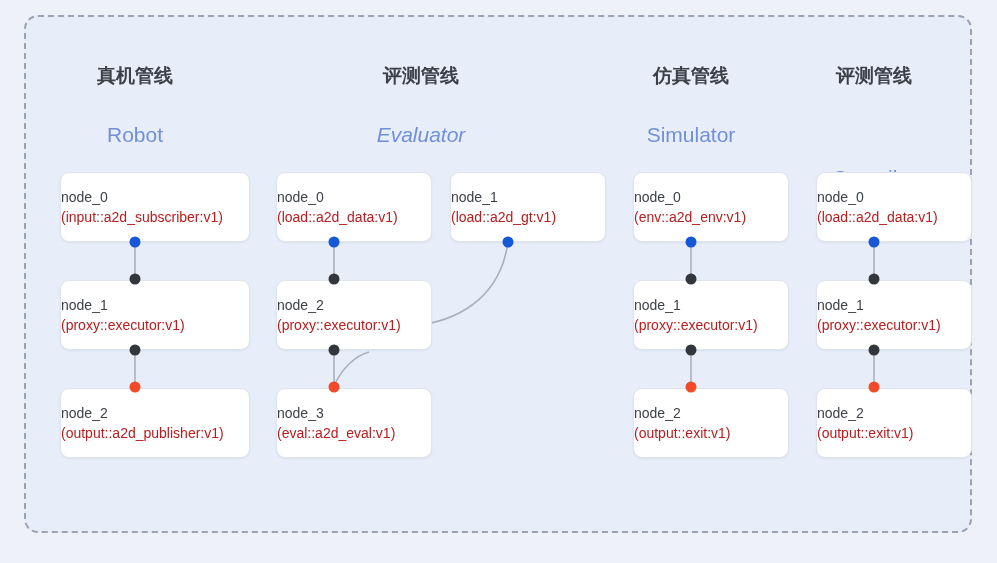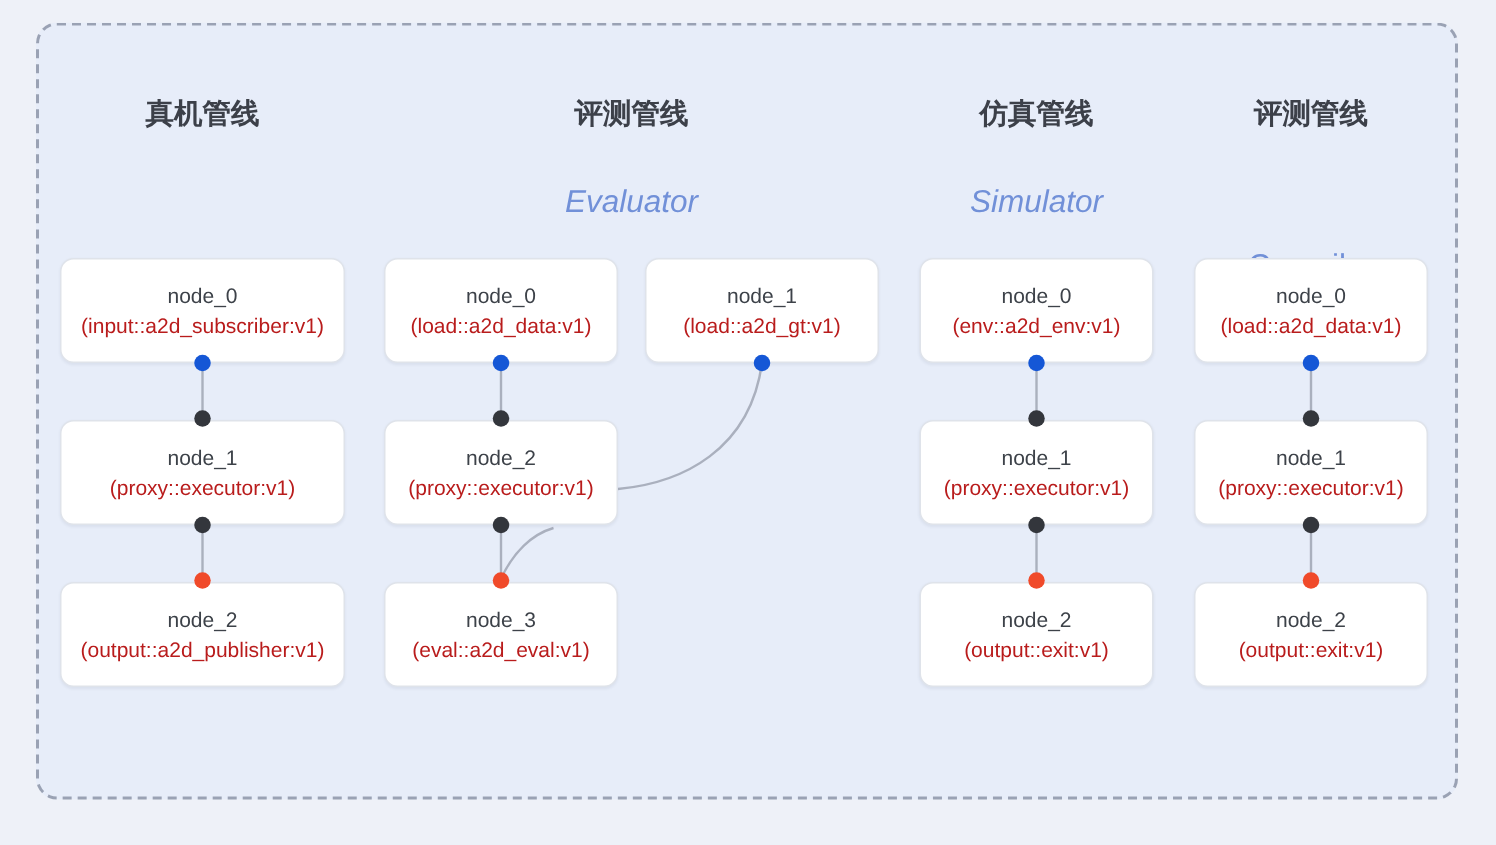"Robot" div.col-title-en { html: none -> <div>Robot</div> }
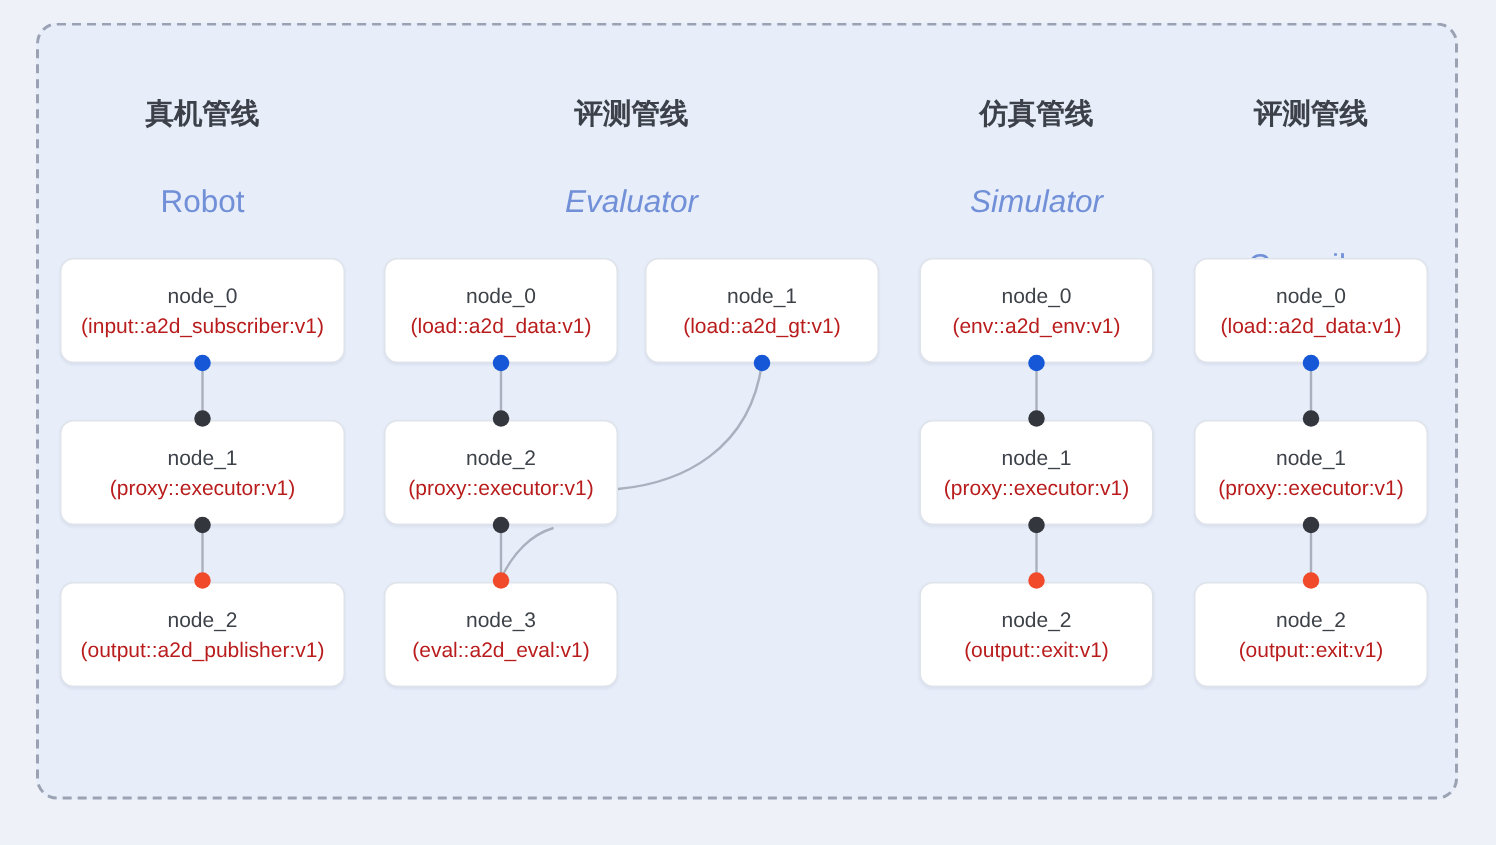"Simulator" div.col-title-en { font-style: italic -> none }
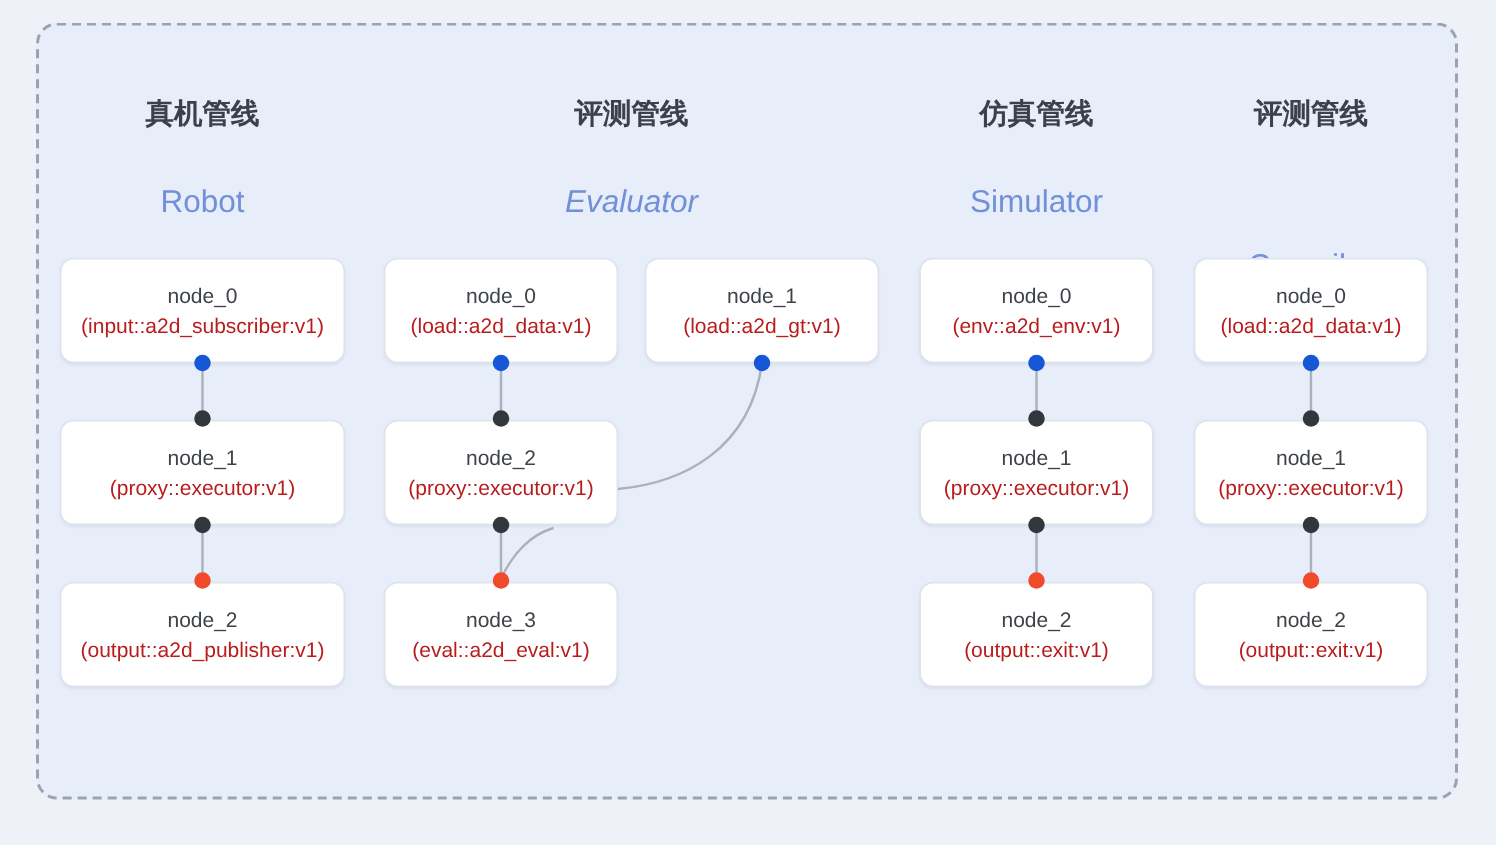"node_0" .node { align-items: center -> flex-start; margin-left: none -> 20px }
